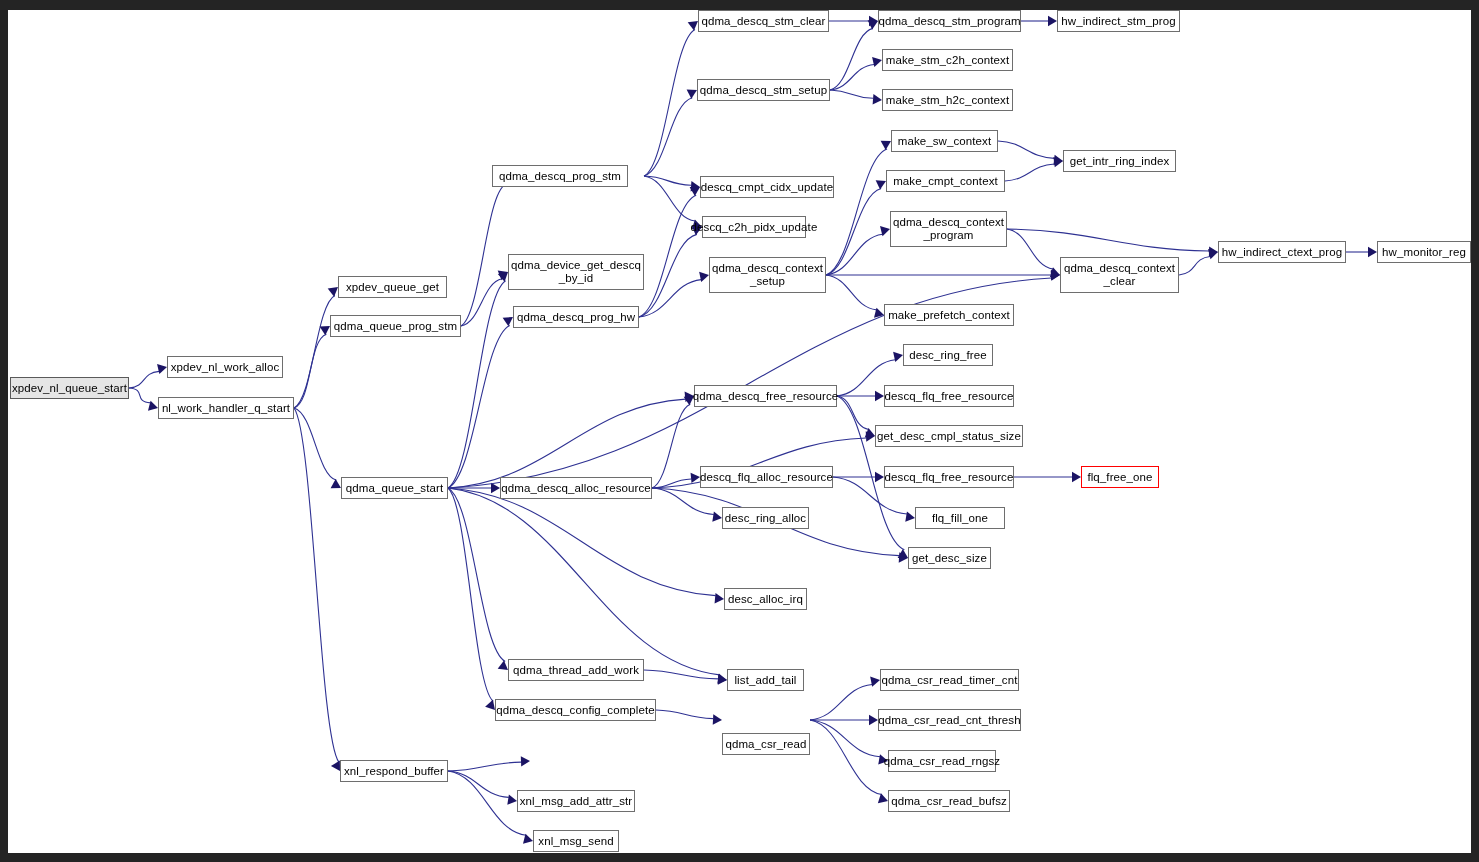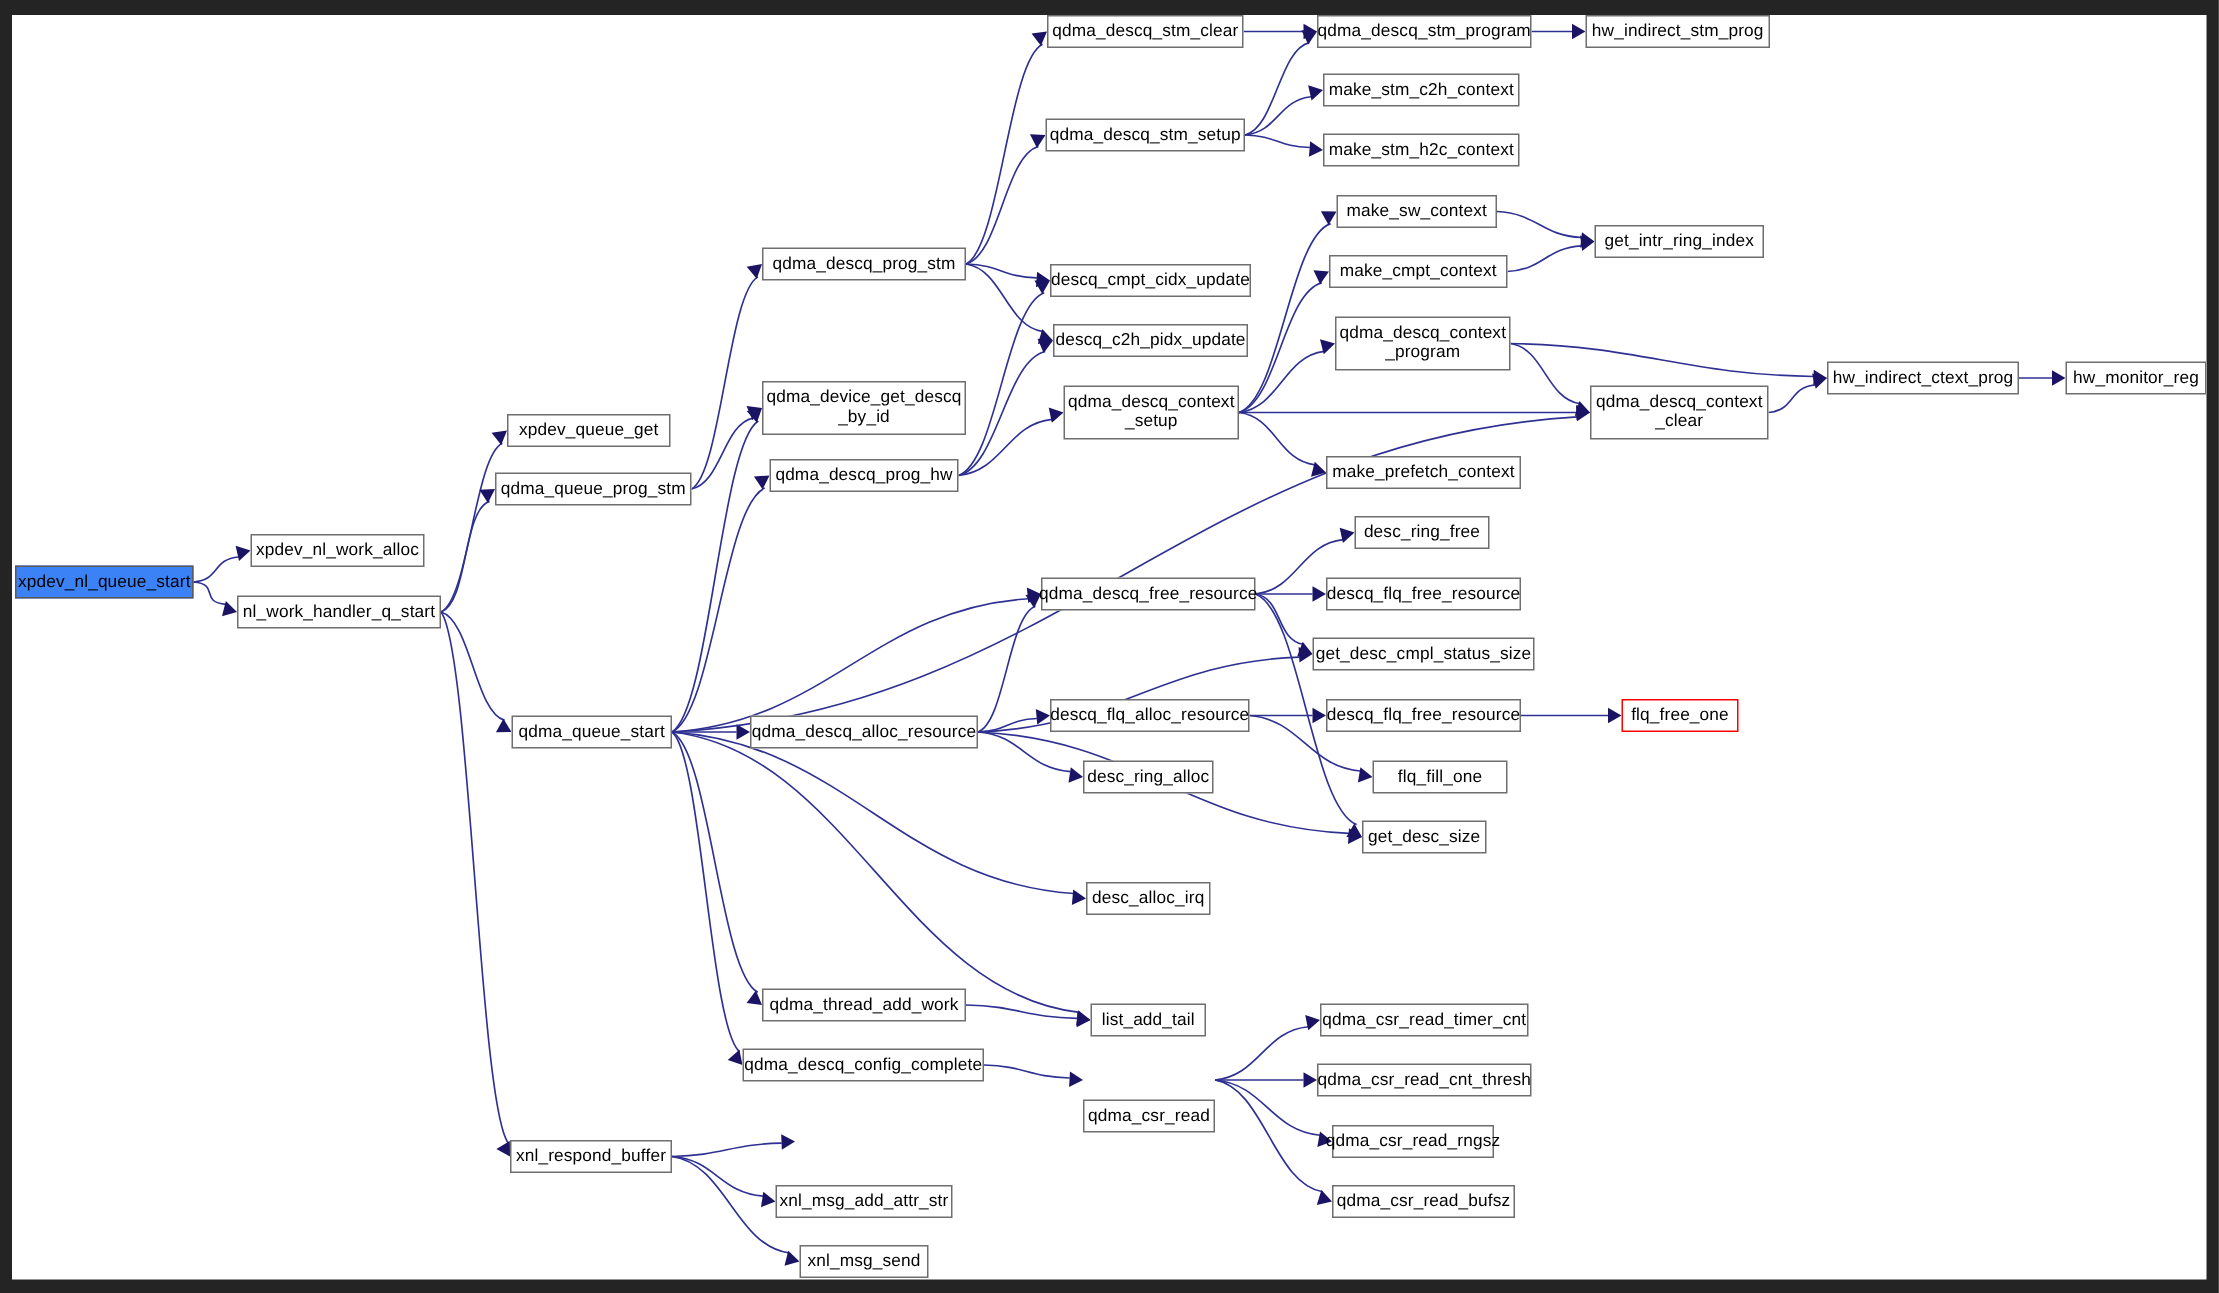"qdma_descq_prog_stm" div.nodebox { left: 500px -> 484px }
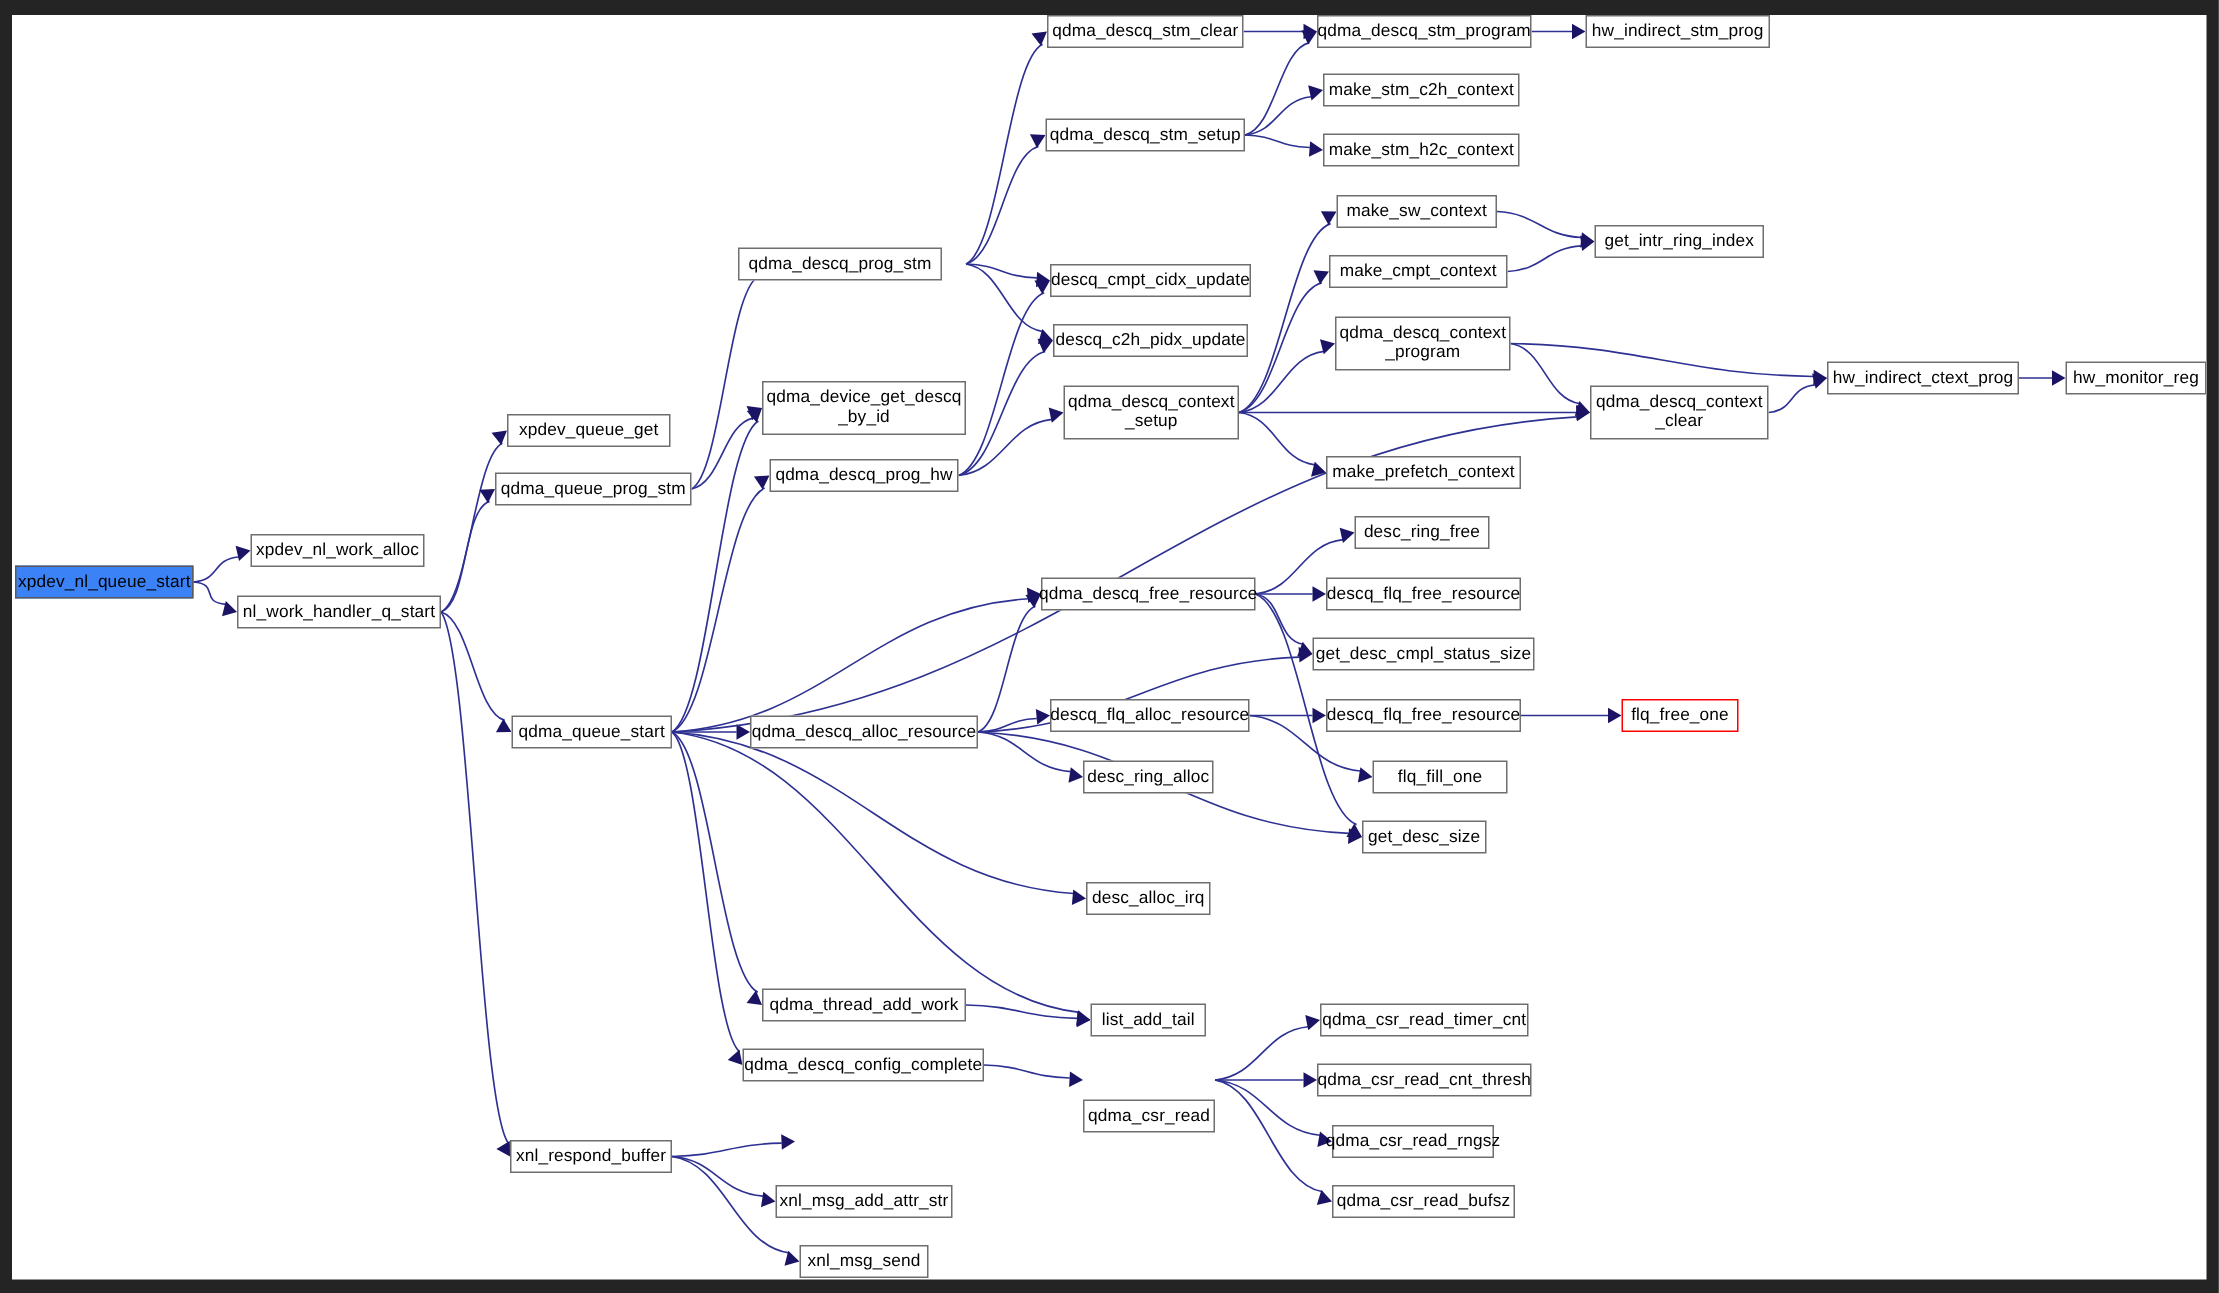"descq_c2h_pidx_update" div.nodebox { width: 130px -> 104px }
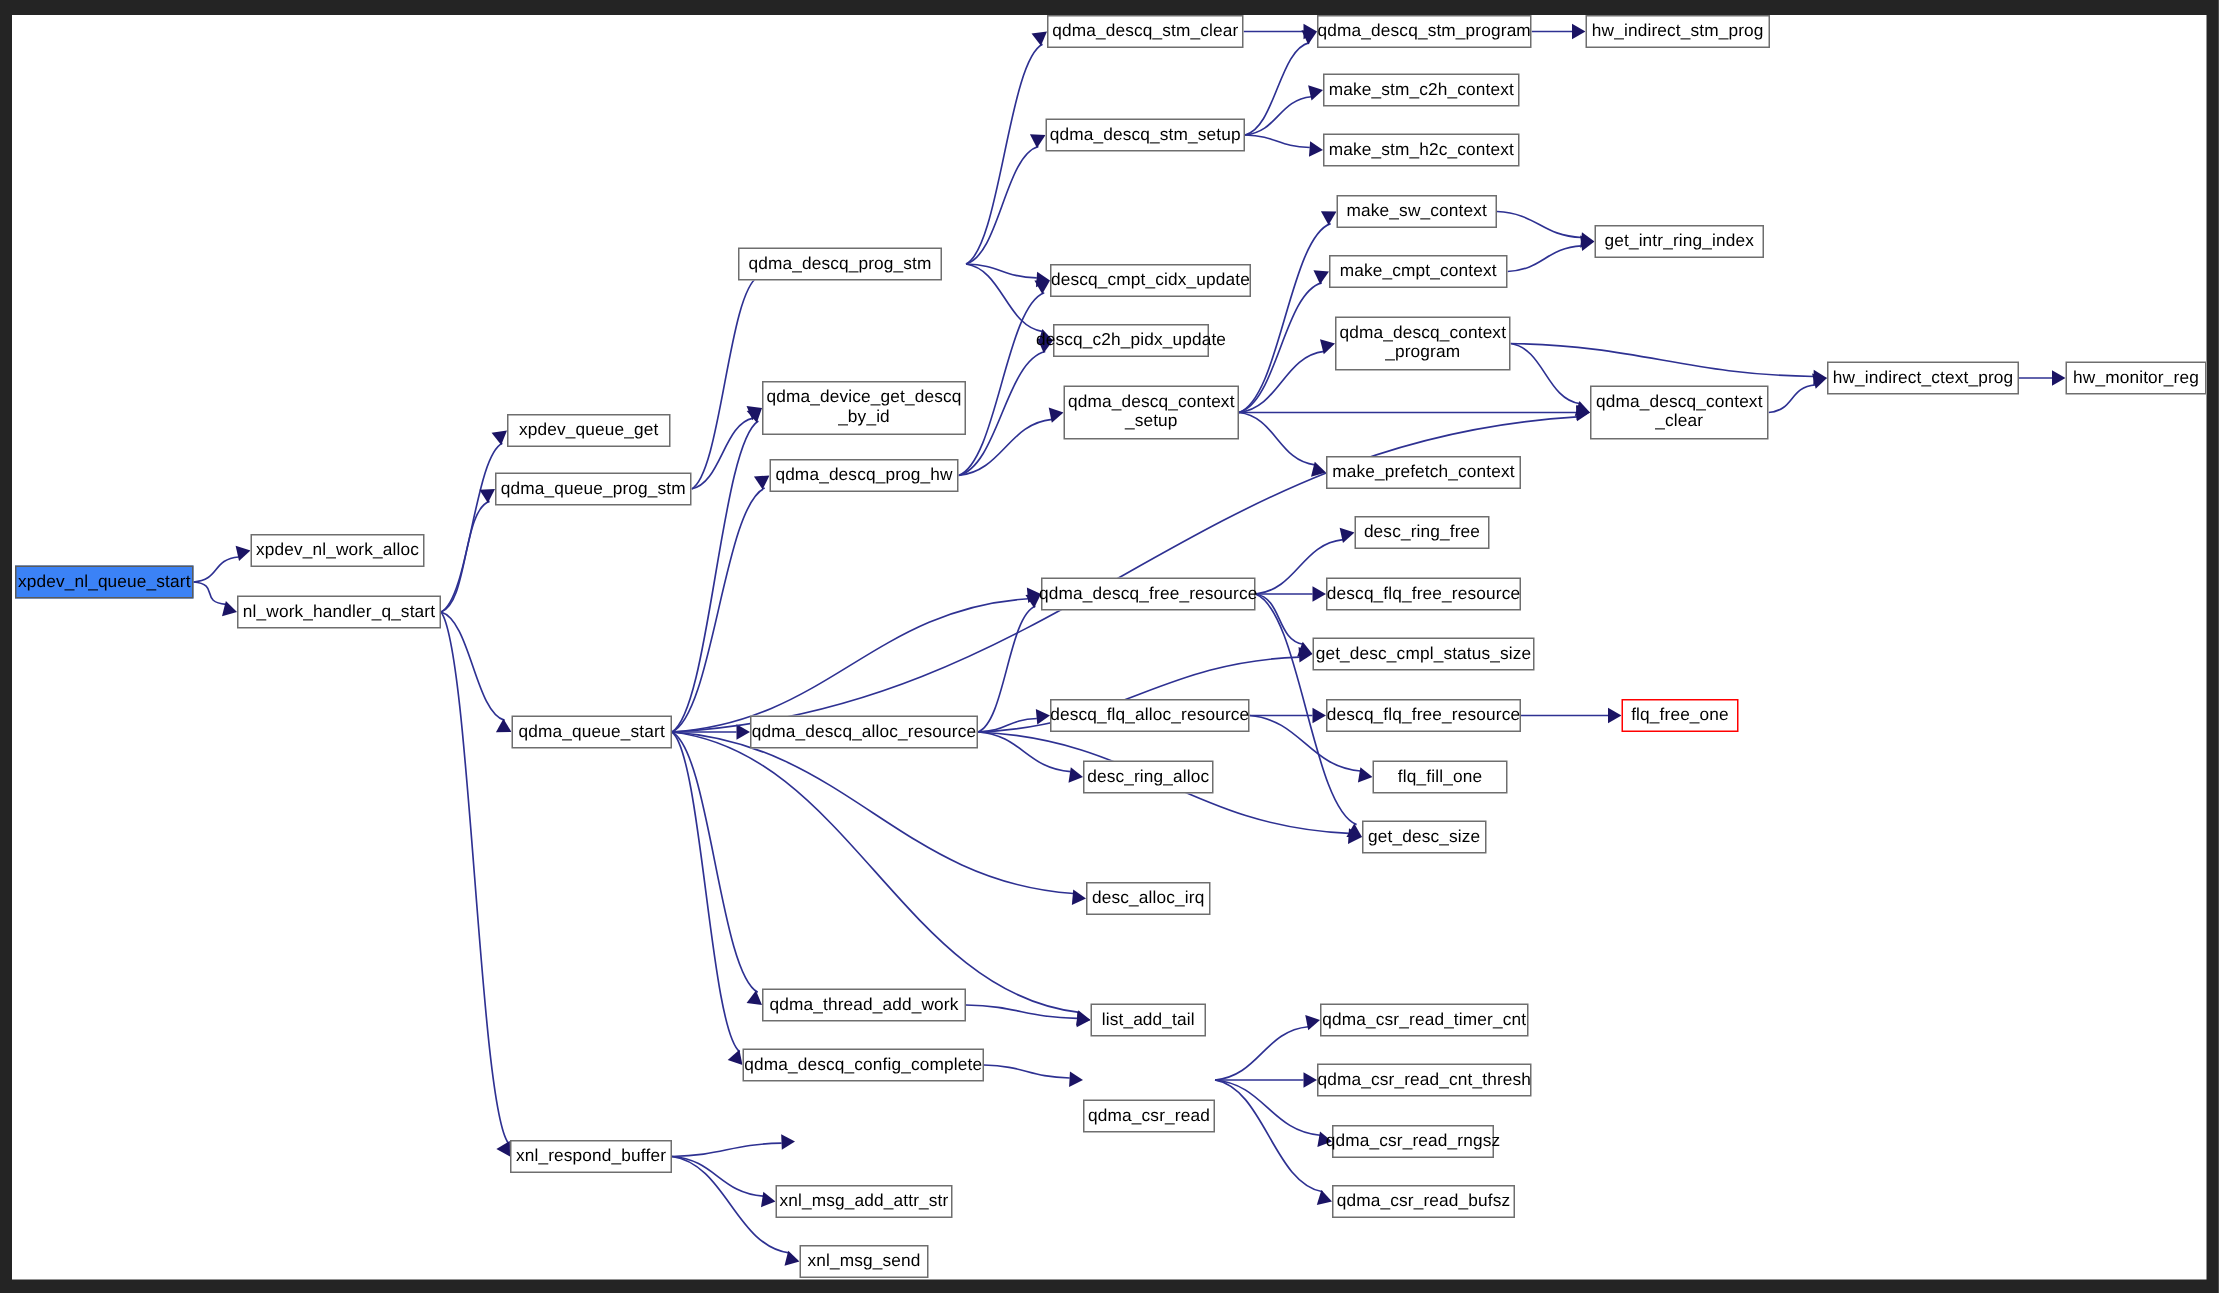"xpdev_nl_queue_start" .nodebox.root { background: #3b82f6 -> #e5e5e5 }
